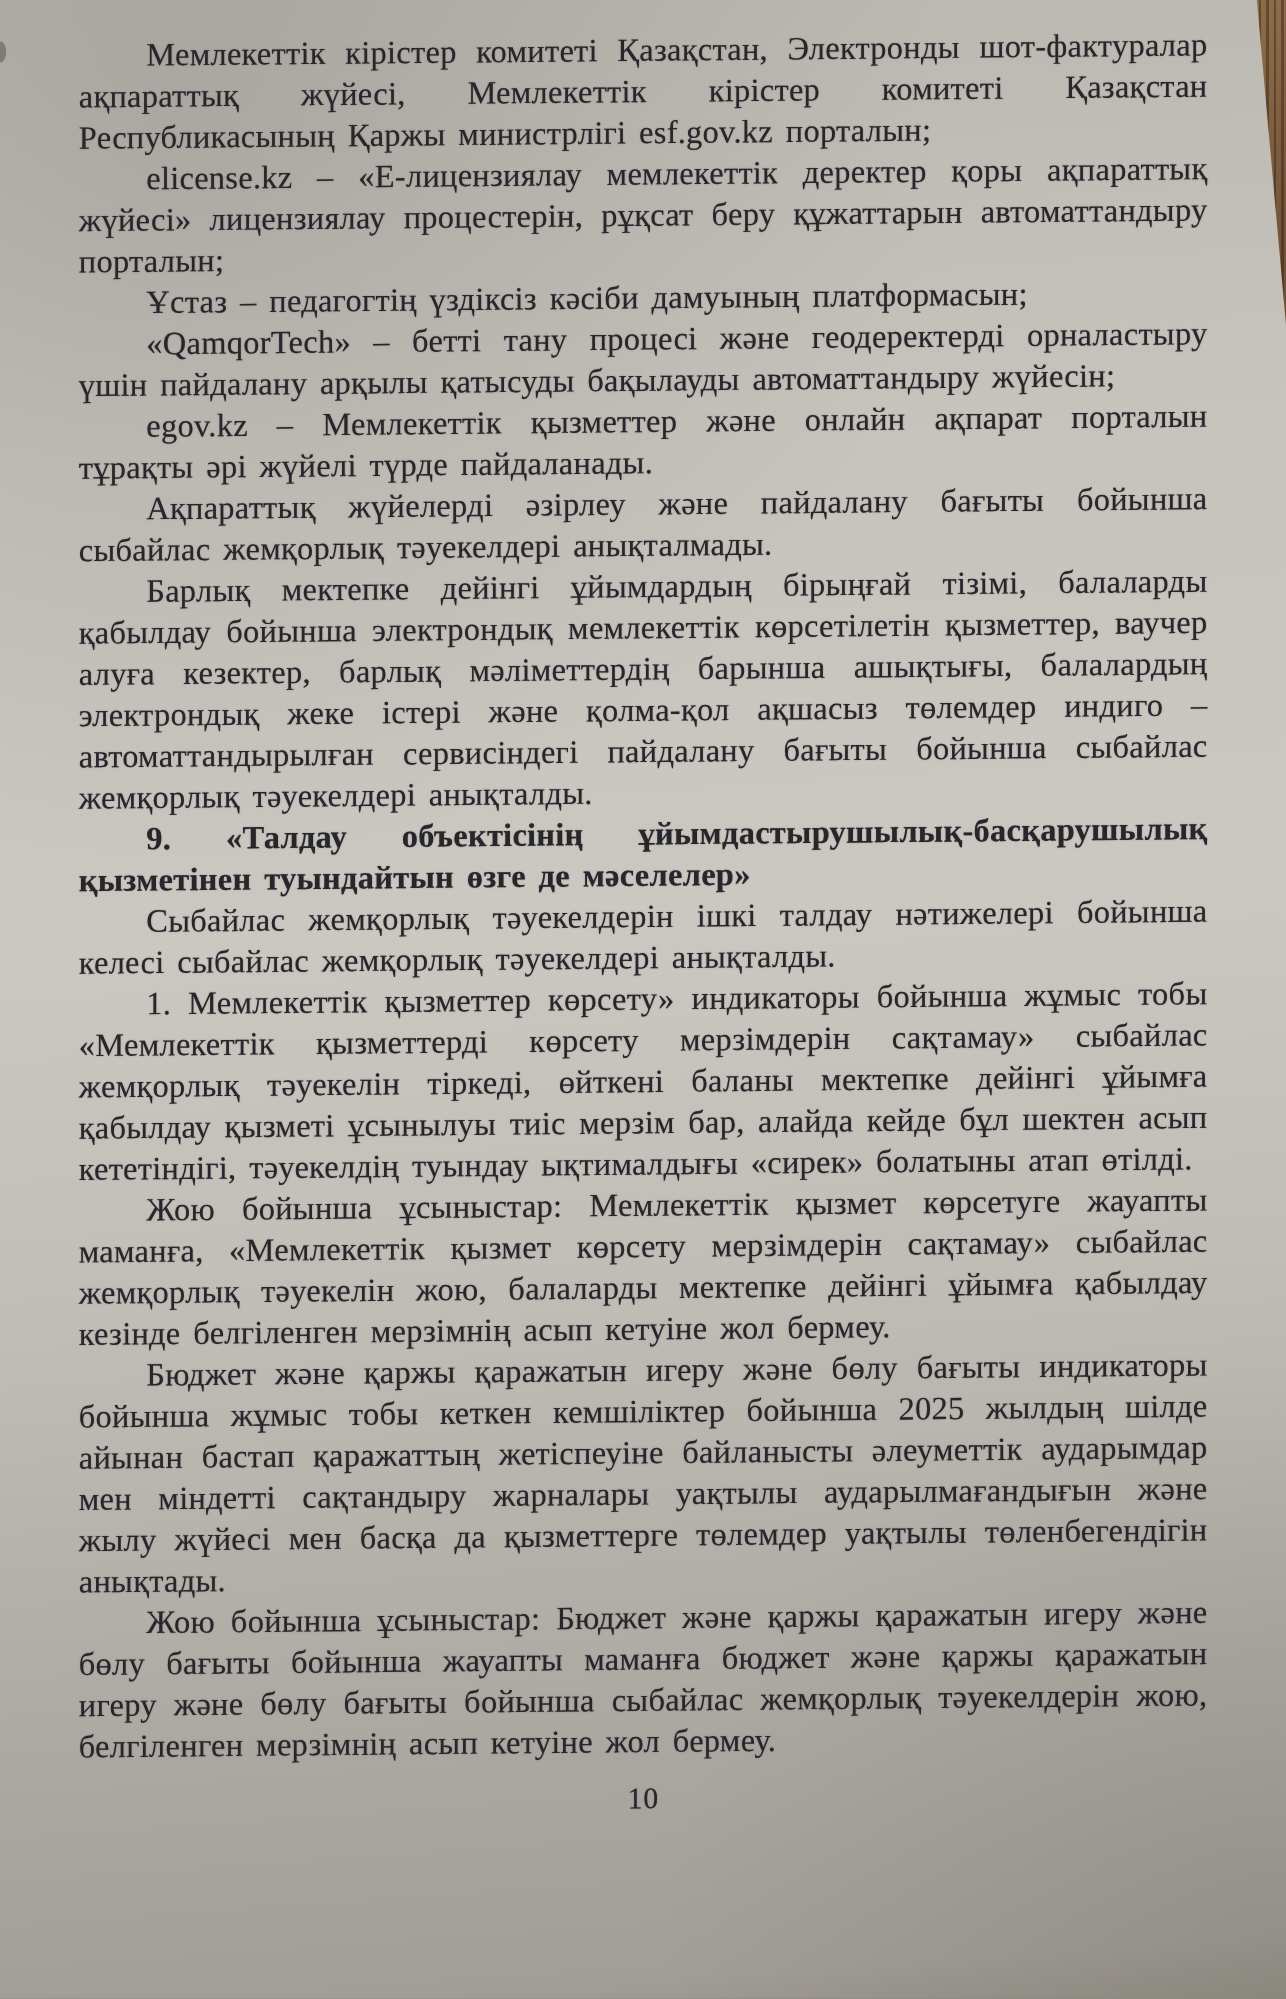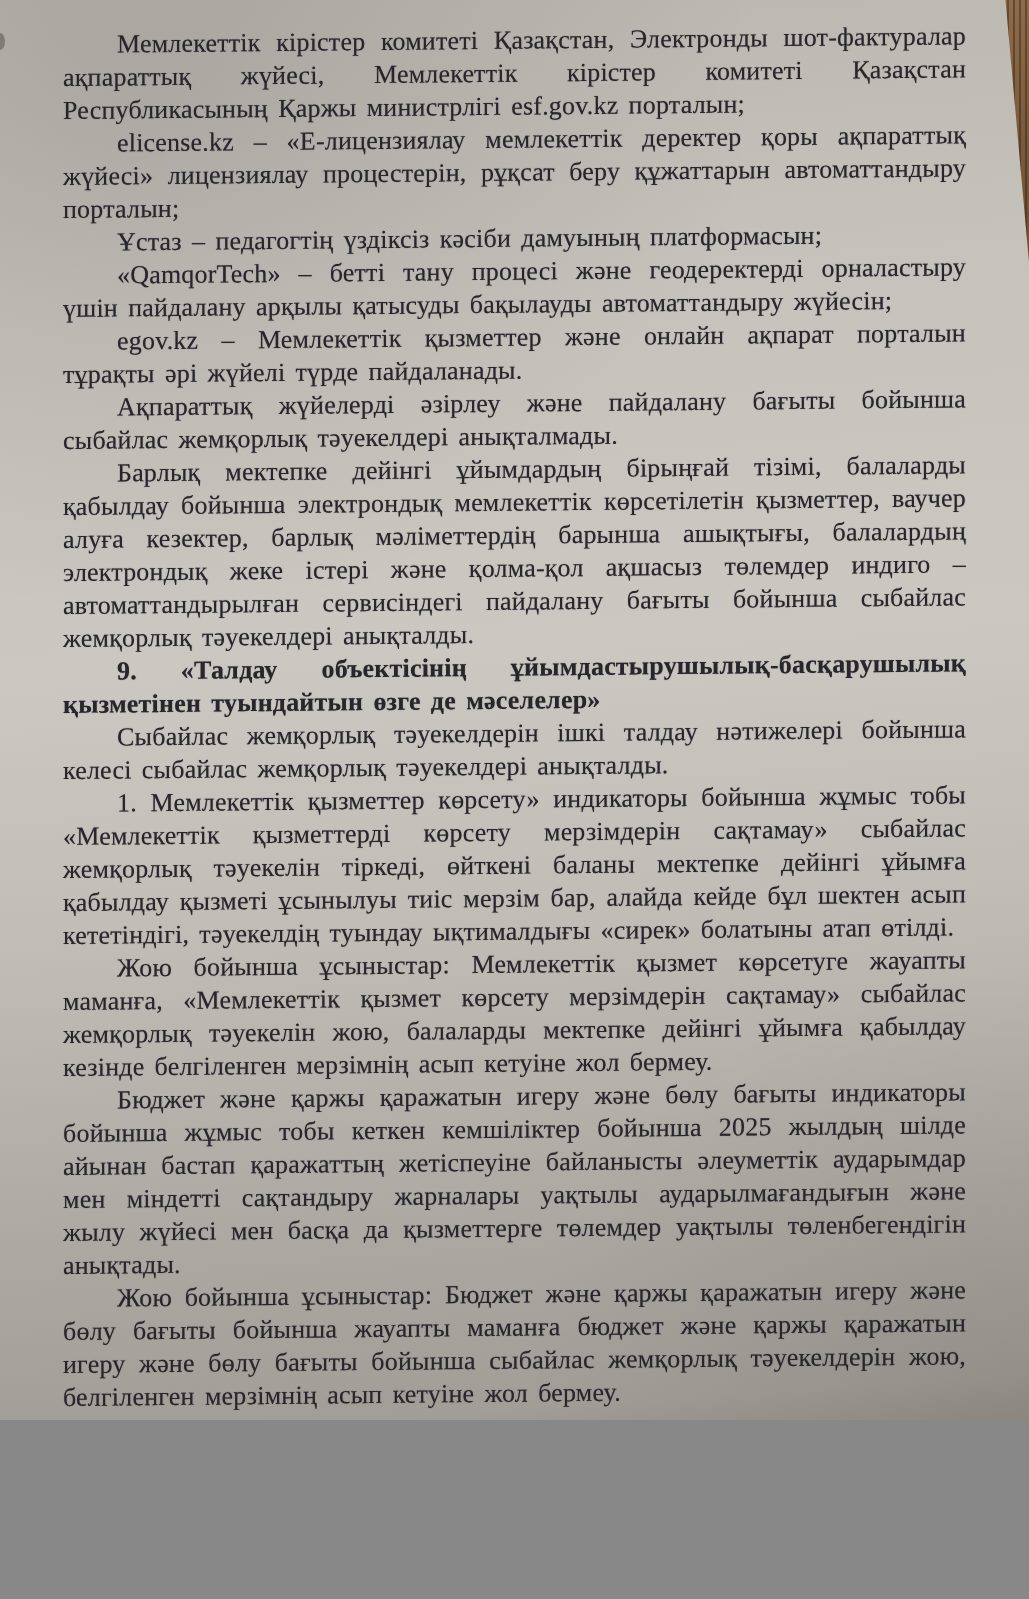"Мемлекеттік кірістер комитеті Қазақстан," .photo { height: 1420px -> 1599px }
